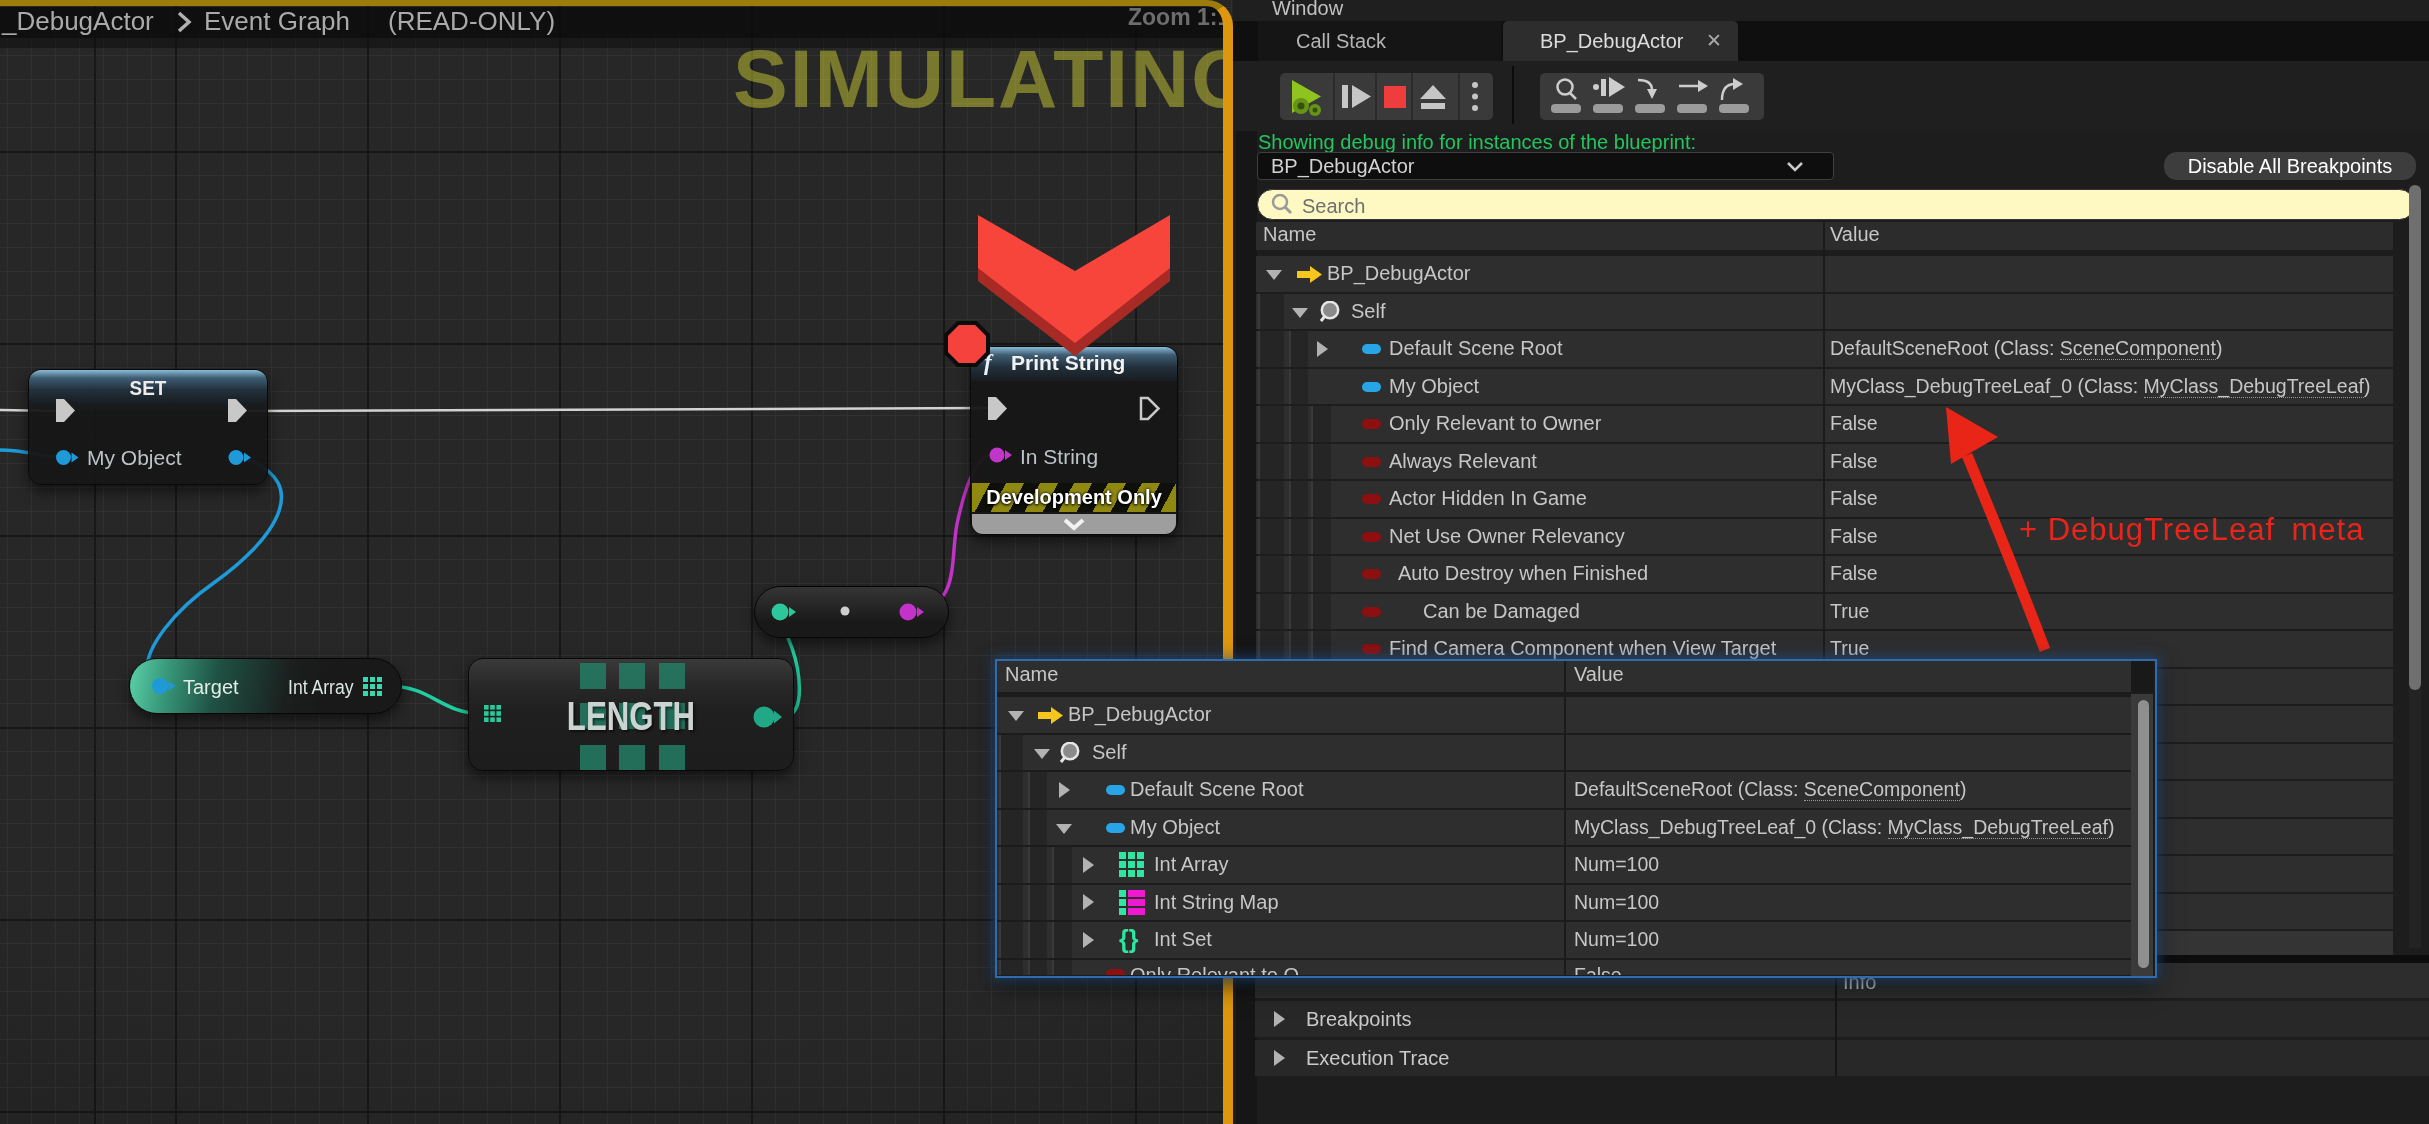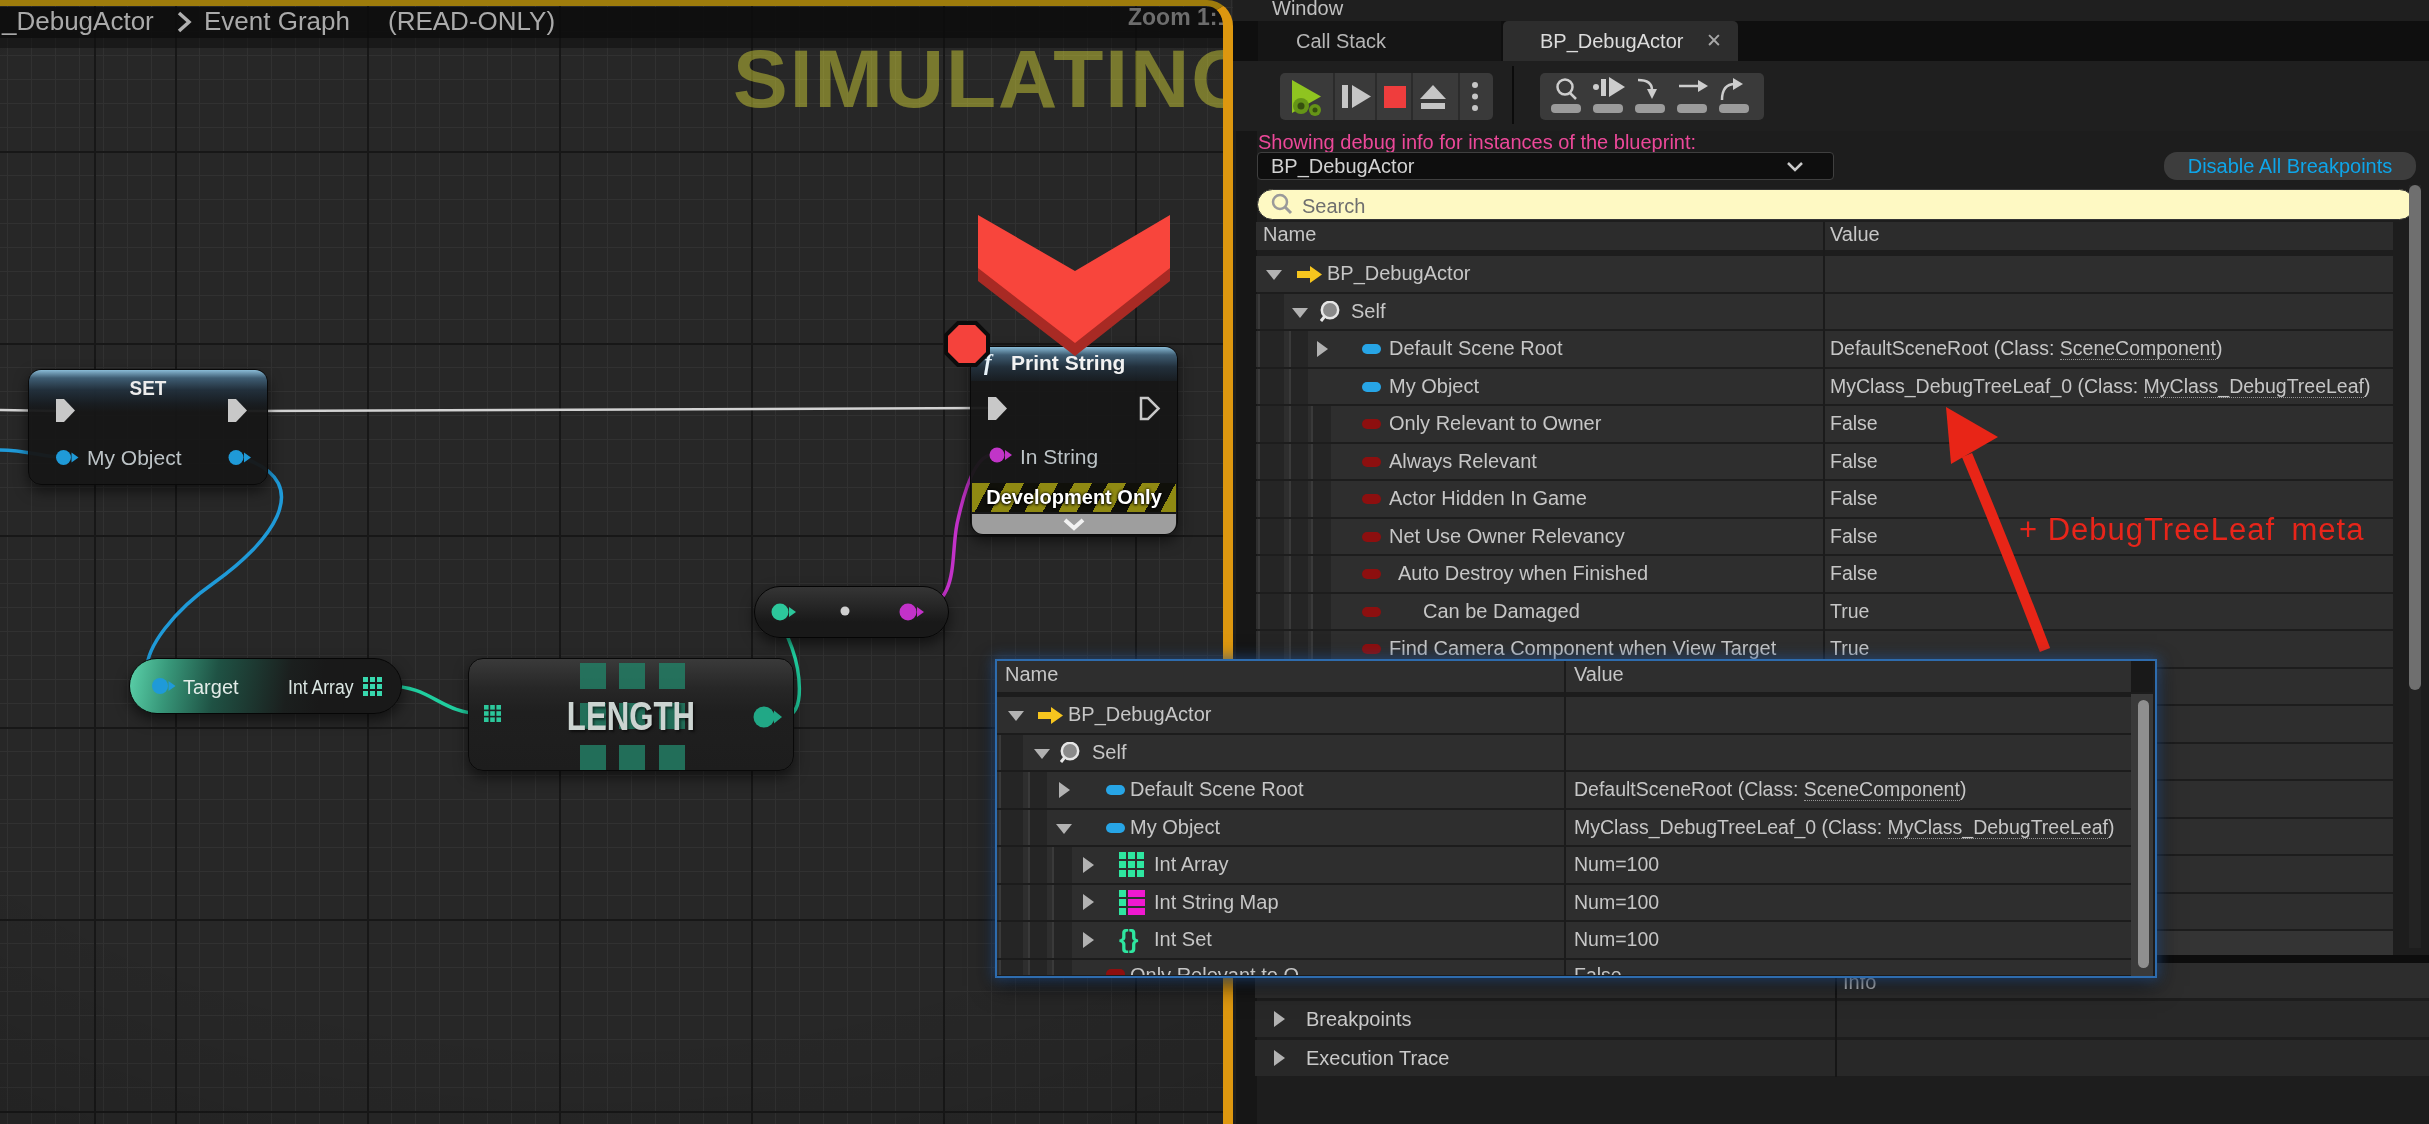"Showing debug info for instances" #showlbl { color: #ec4899 -> #22c55e }
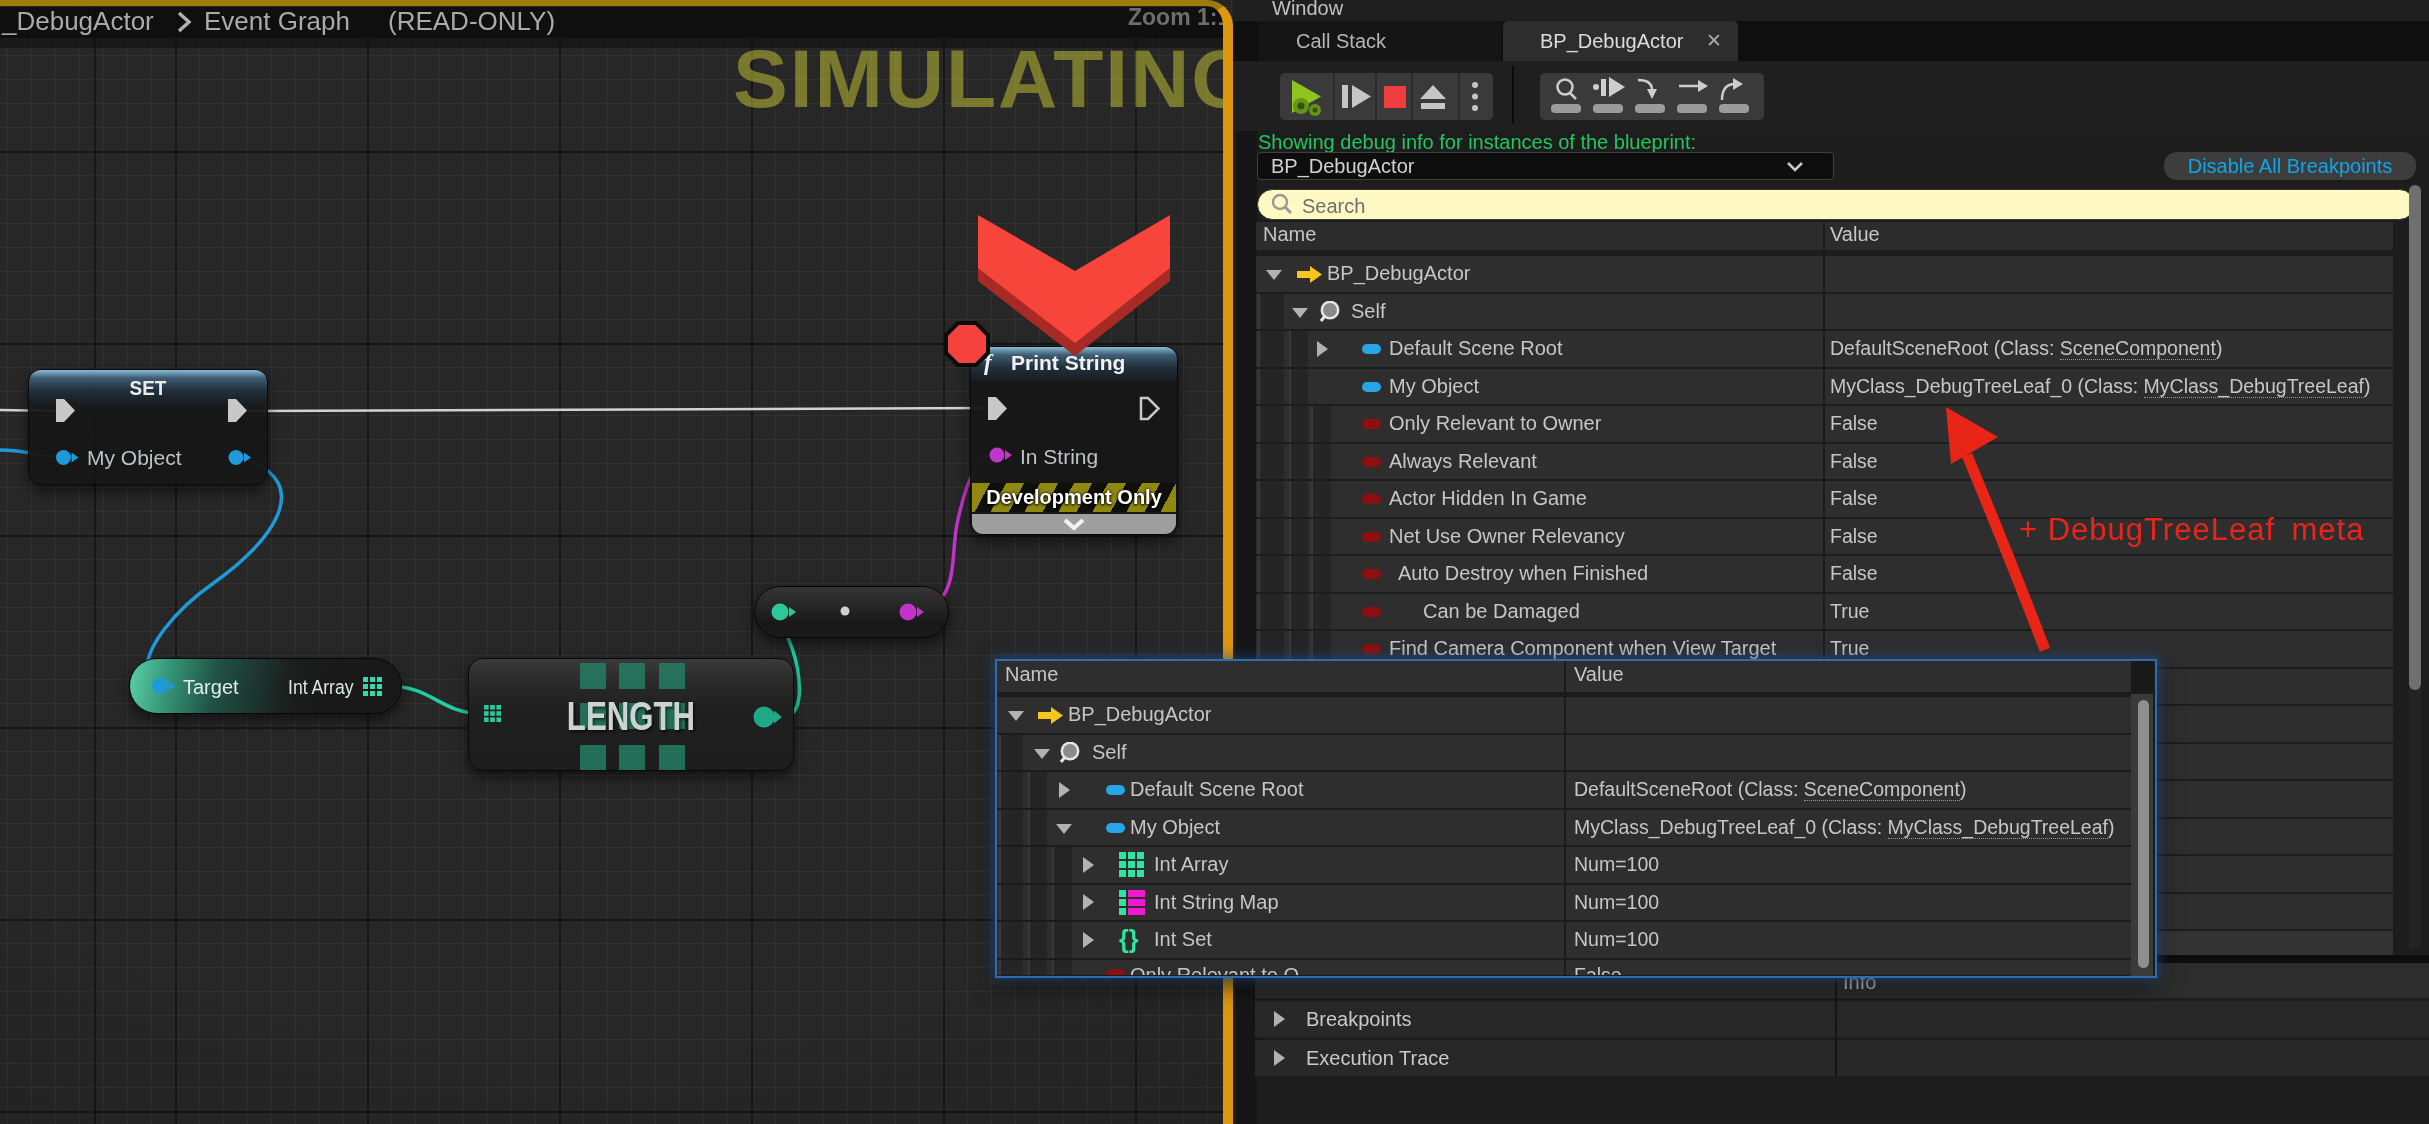"Disable All Breakpoints" #disbtn { color: #0ea5e9 -> #ffffff }
